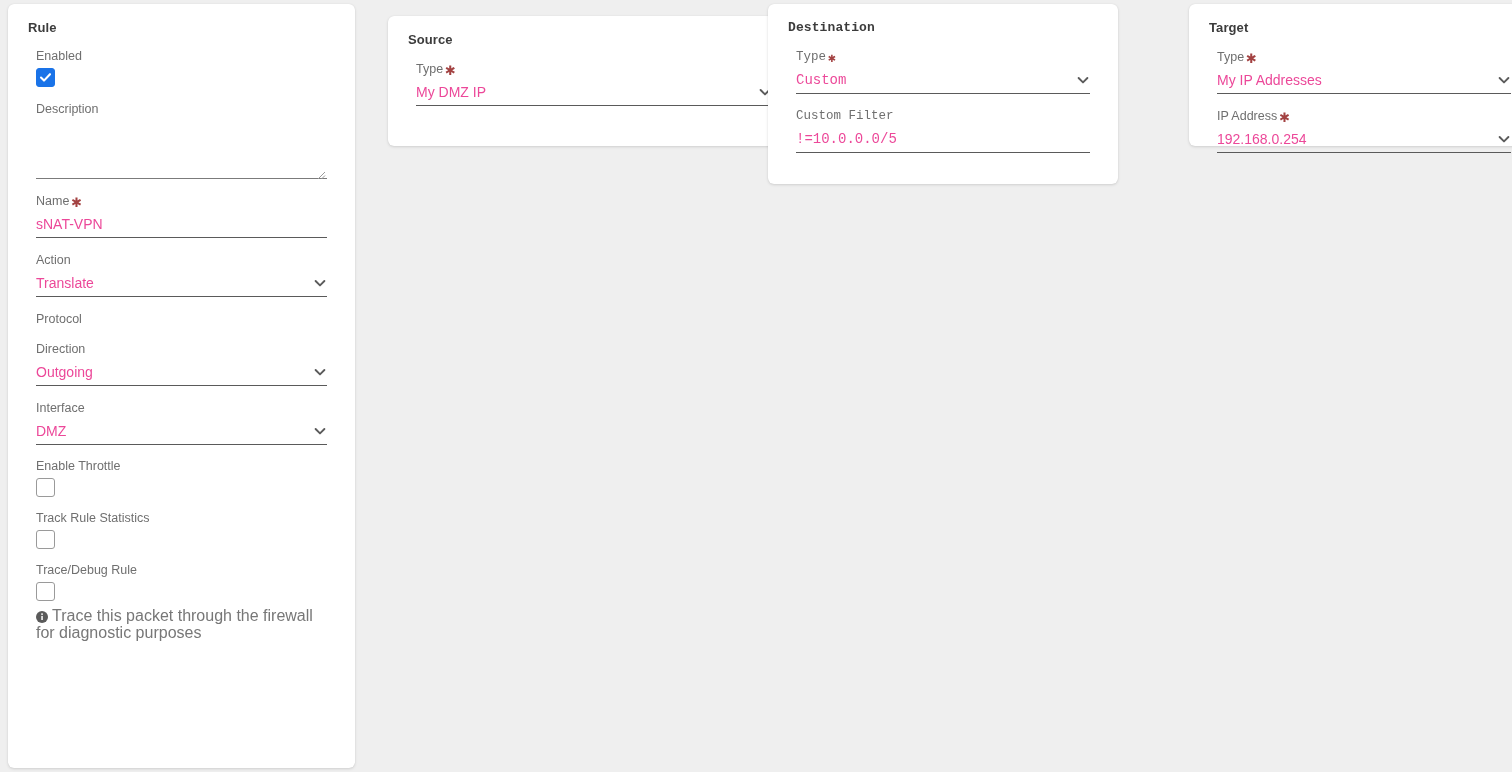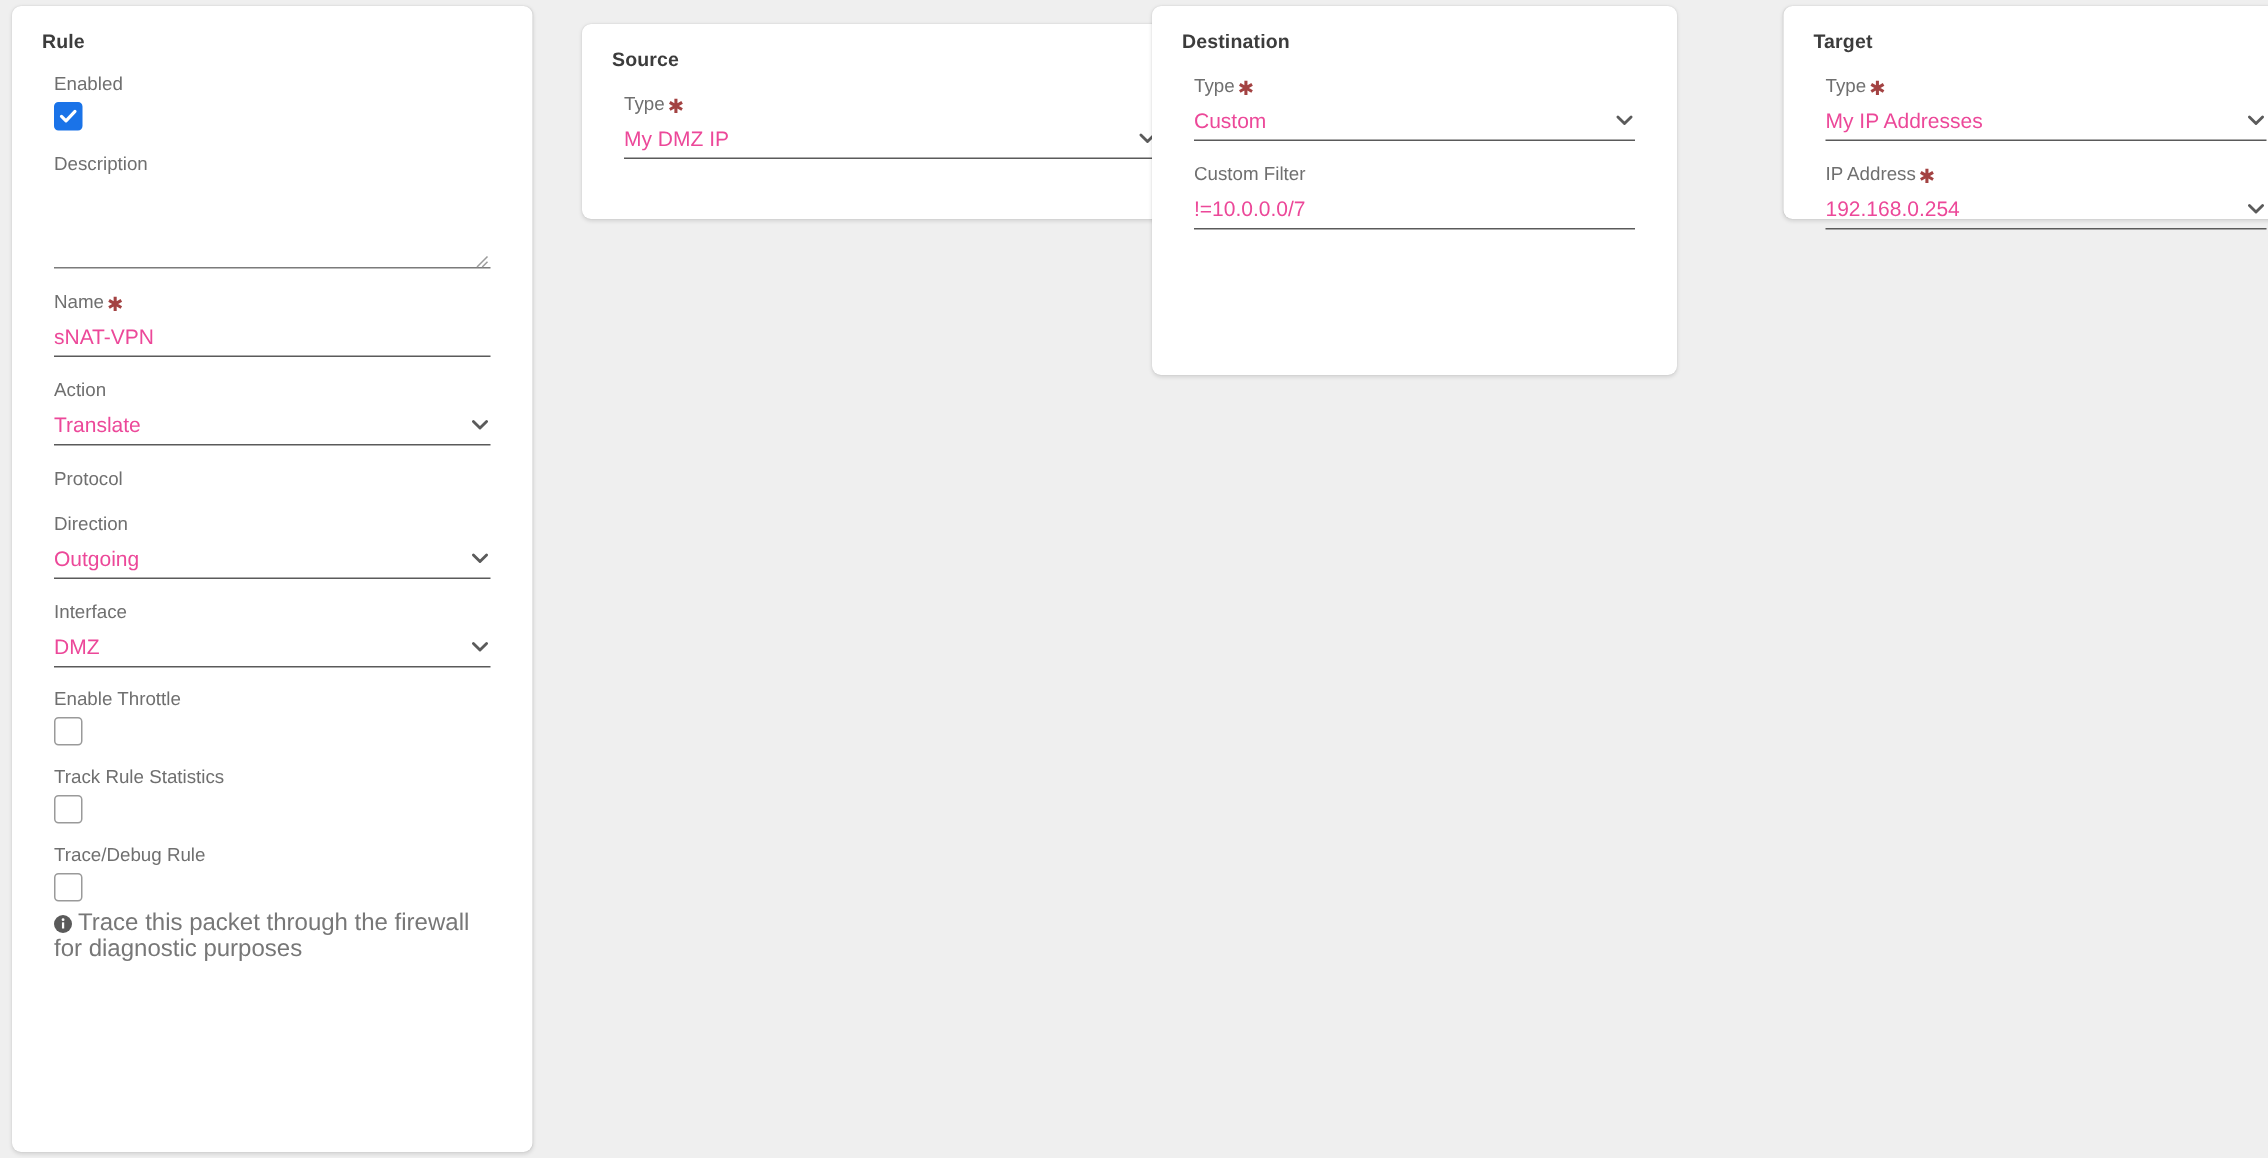"Destination" .card-destination { font-family: none -> Liberation Mono, monospace; height: 246px -> 180px }
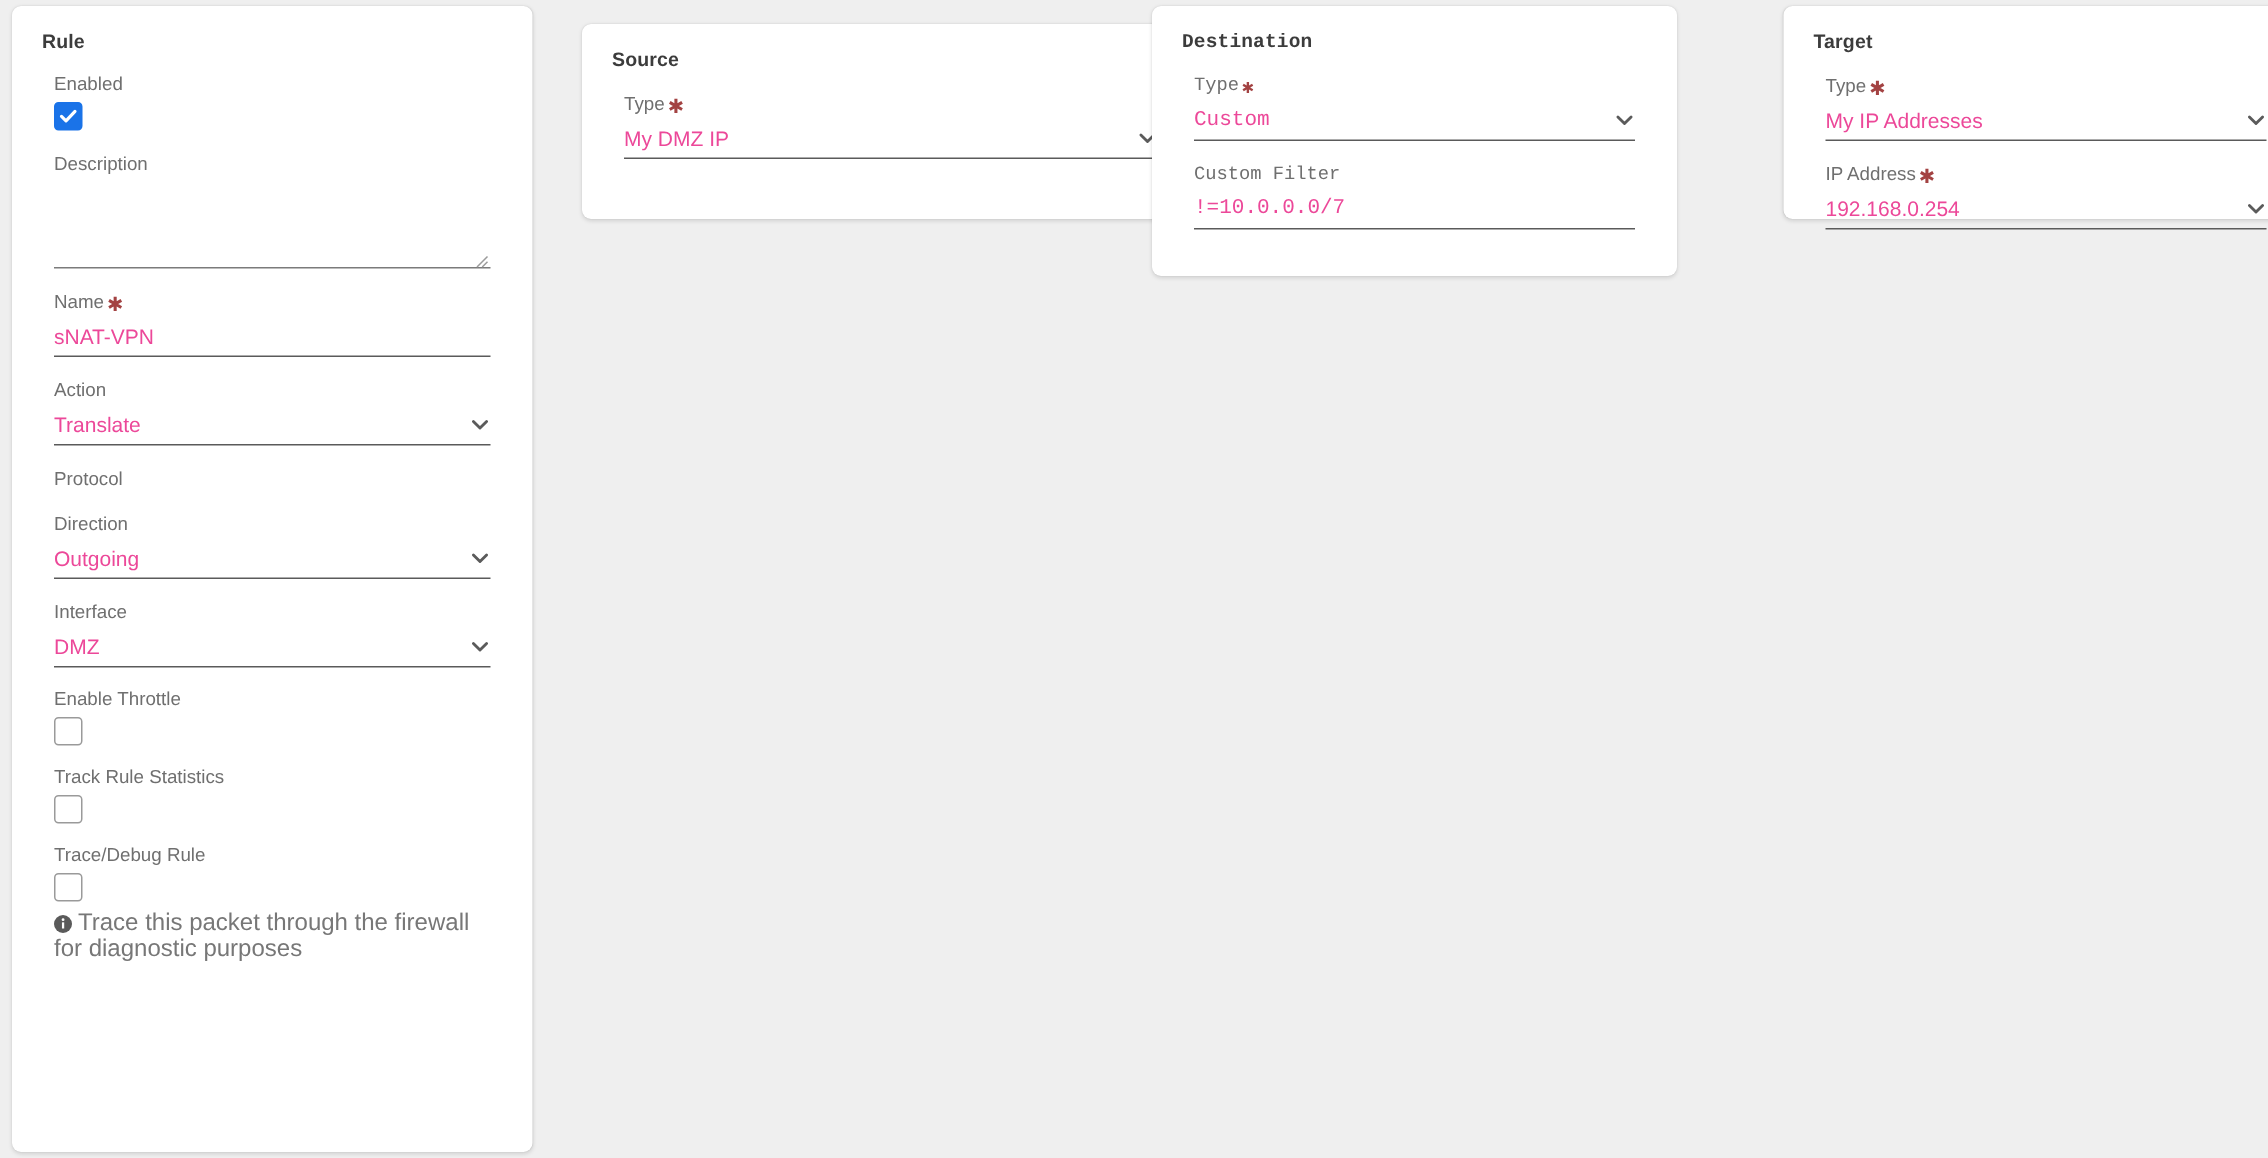"!=10.0.0.0/7" span.value-text { text: 10.0.0.0/7 -> 10.0.0.0/5 }
